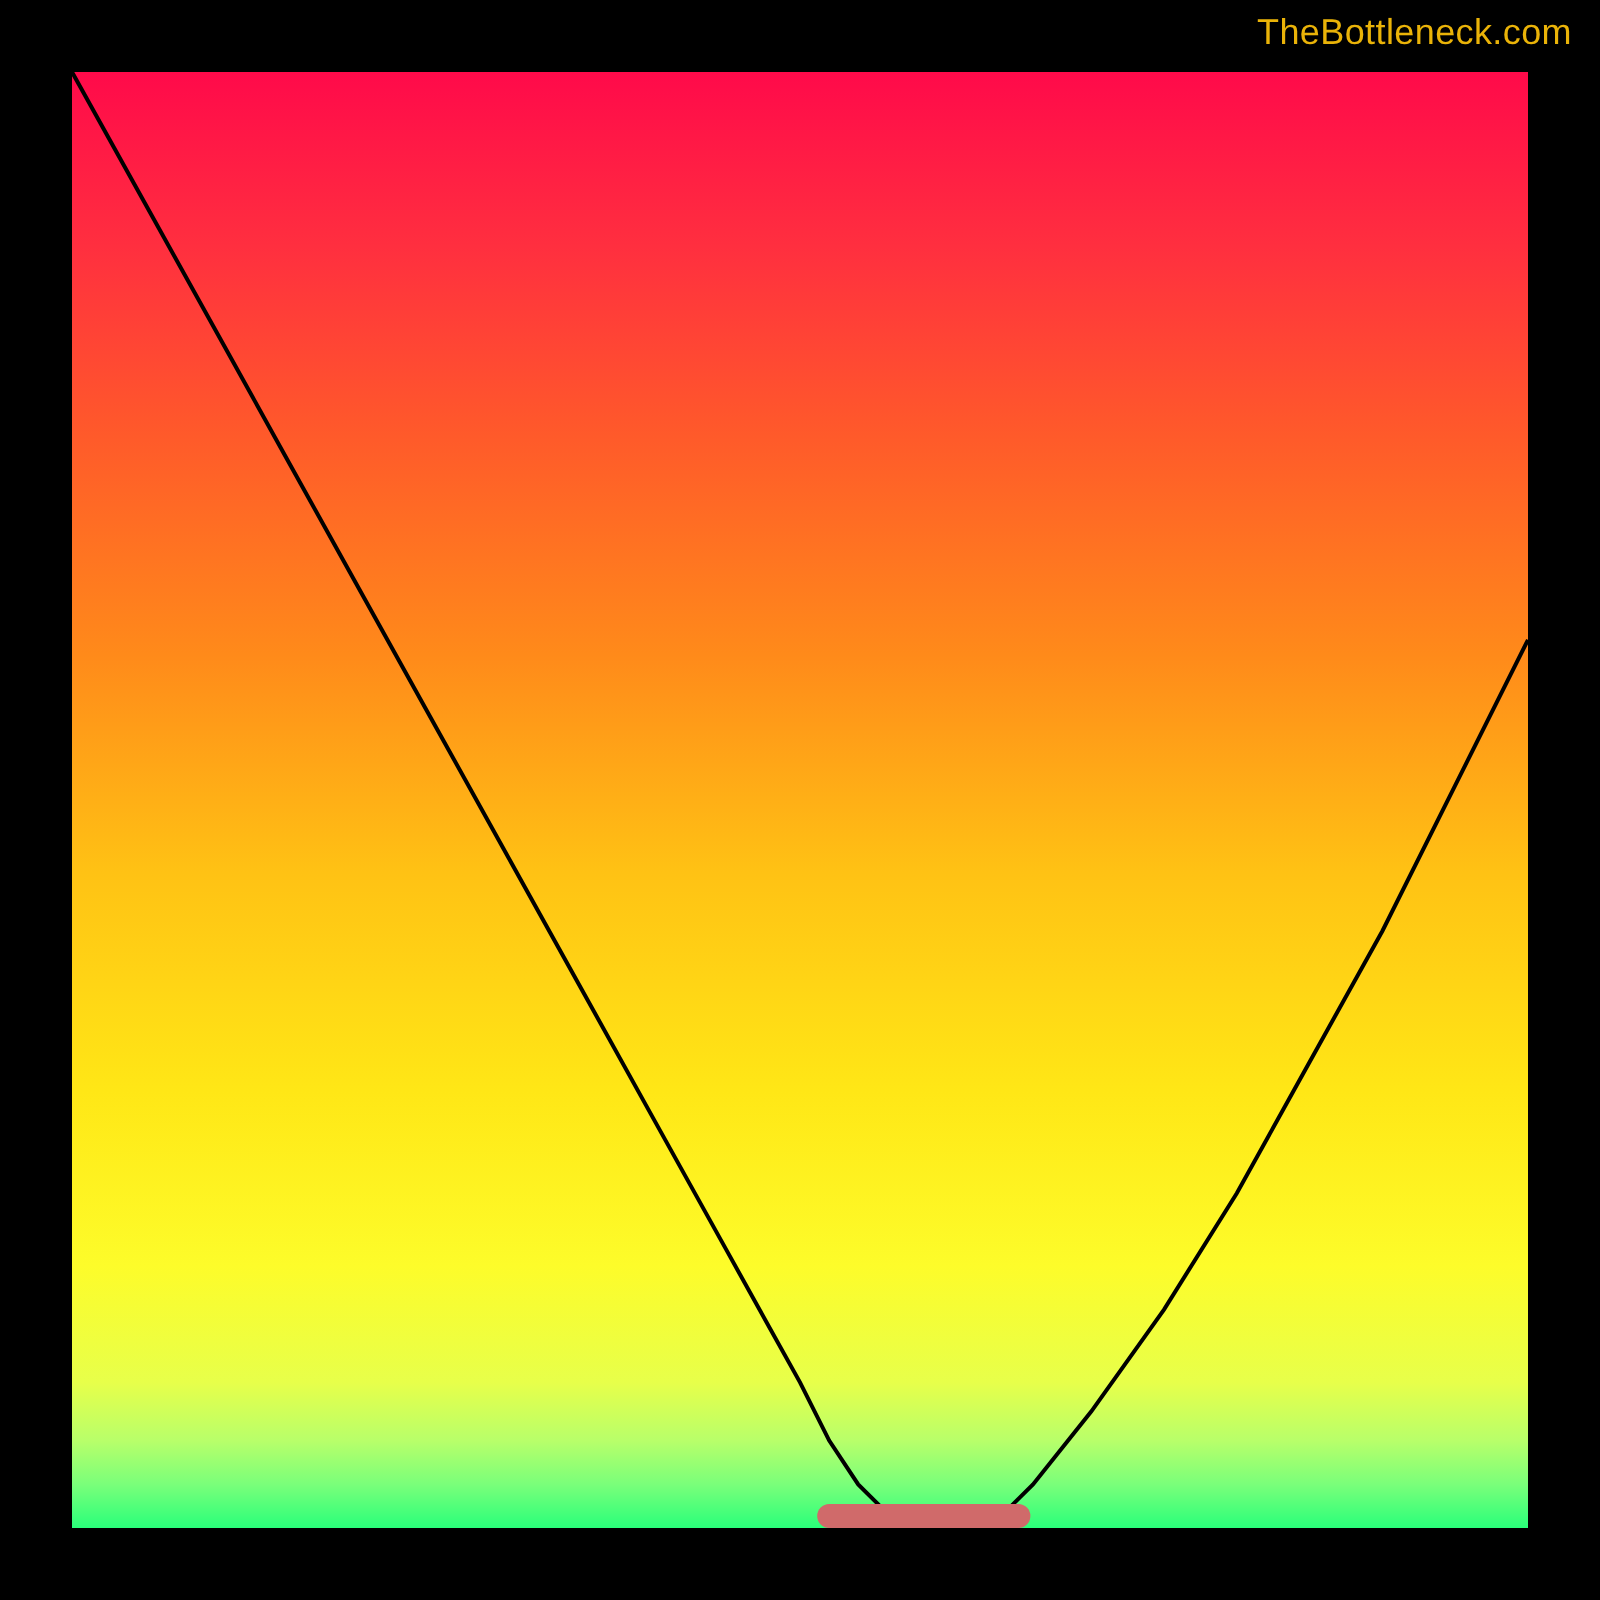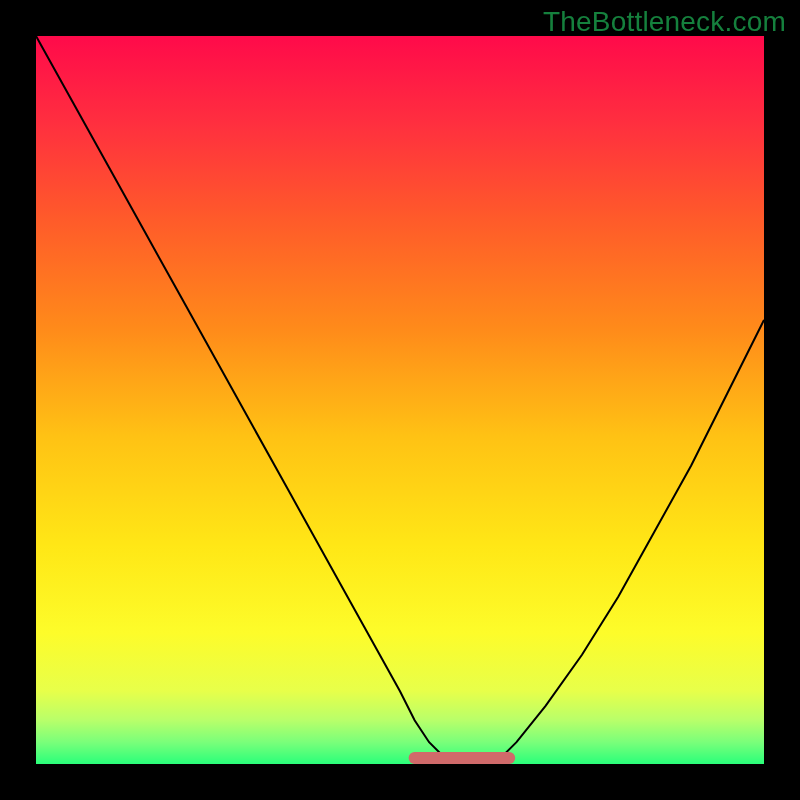"TheBottleneck.com" .watermark { color: #15803d -> #eab308; font-size: 28px -> 18px }
